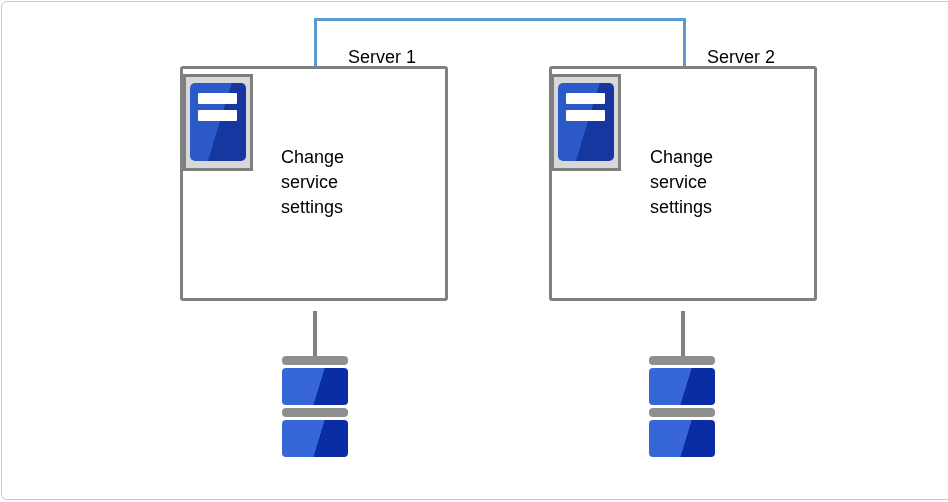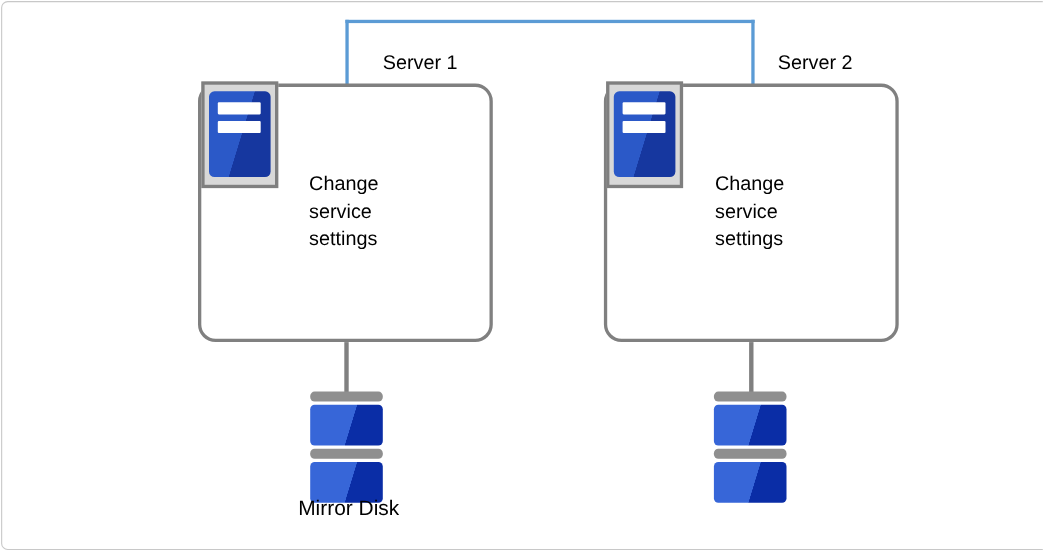"Change" .server-box { border-radius: 16px -> 3px; top: 76px -> 66px }
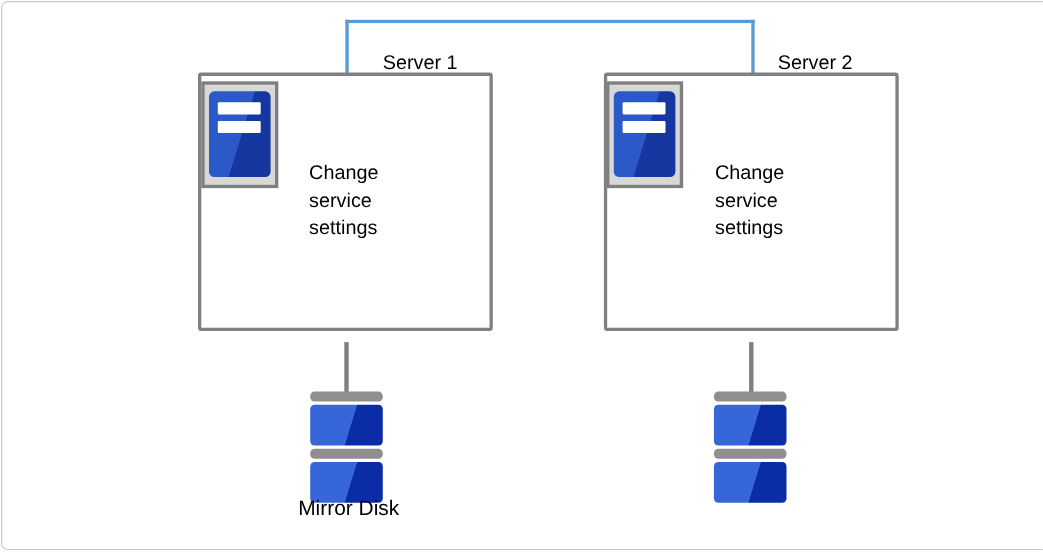"Mirror Disk" div.disk-label { html: <div>Mirror Disk</div> -> none }
